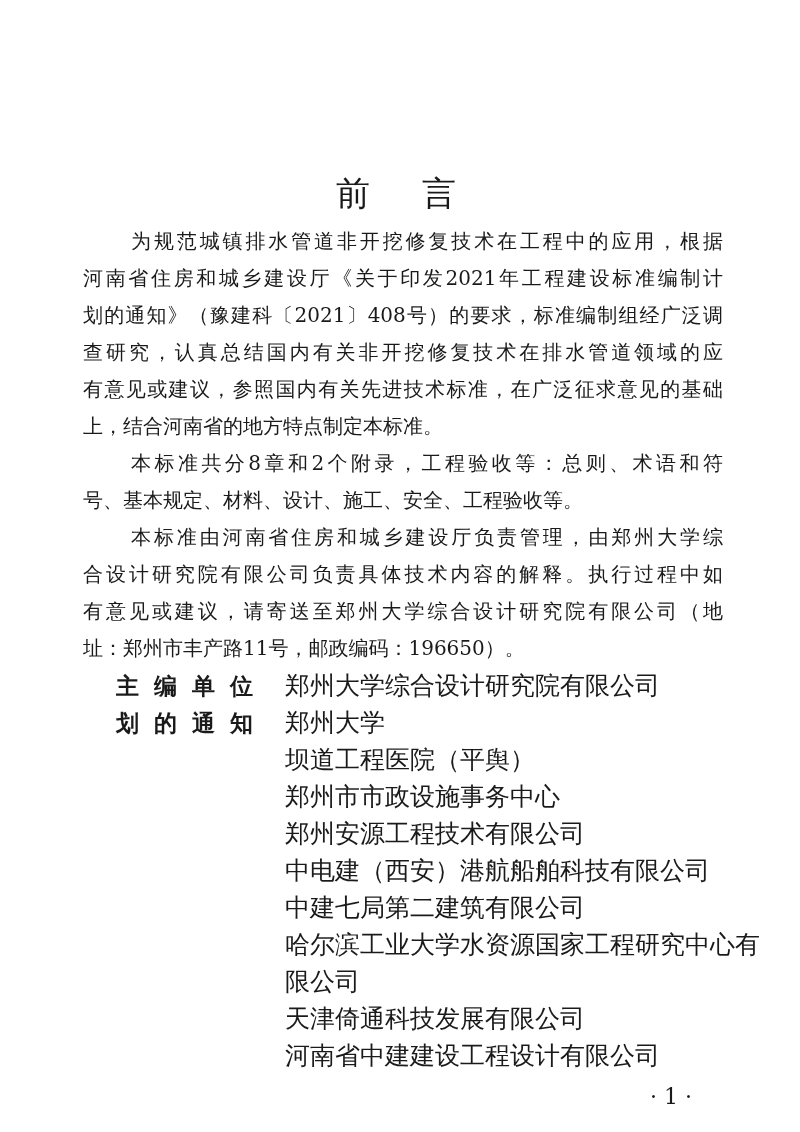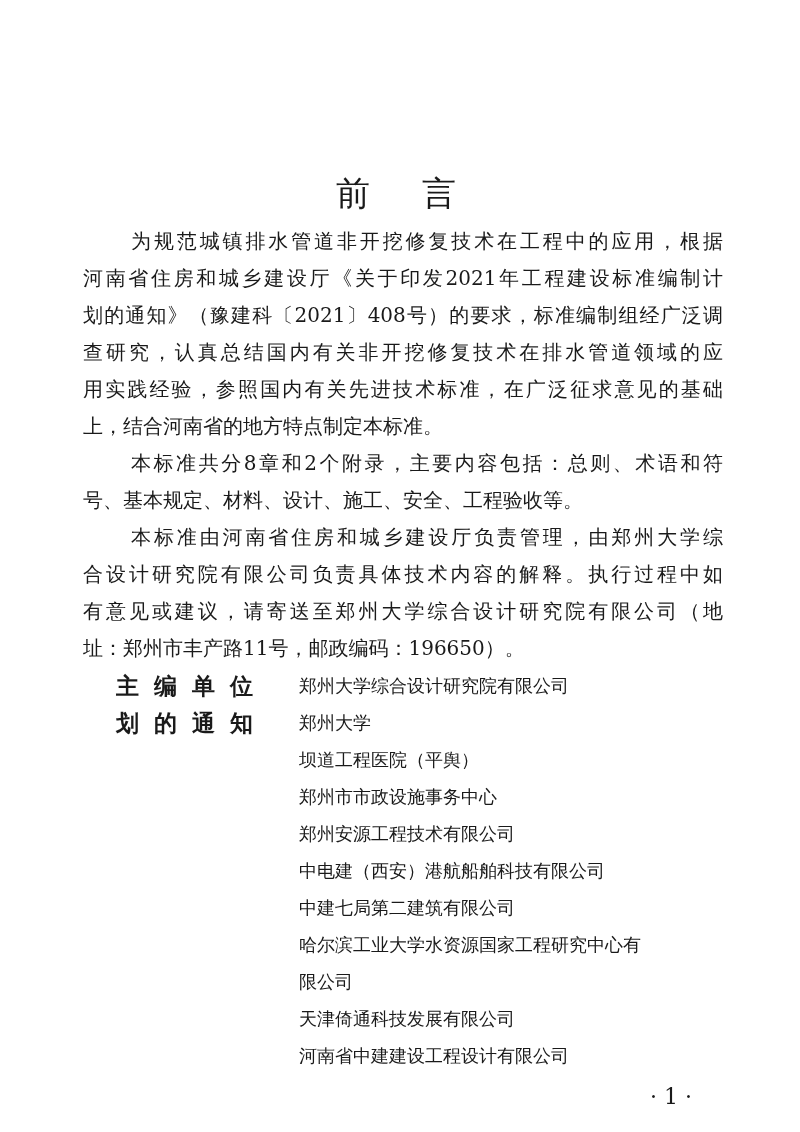"用实践经验，参照国内有关先进技术标准，在广泛征求意见的基础" div.line { text: 用实践经验 -> 有意见或建议 }
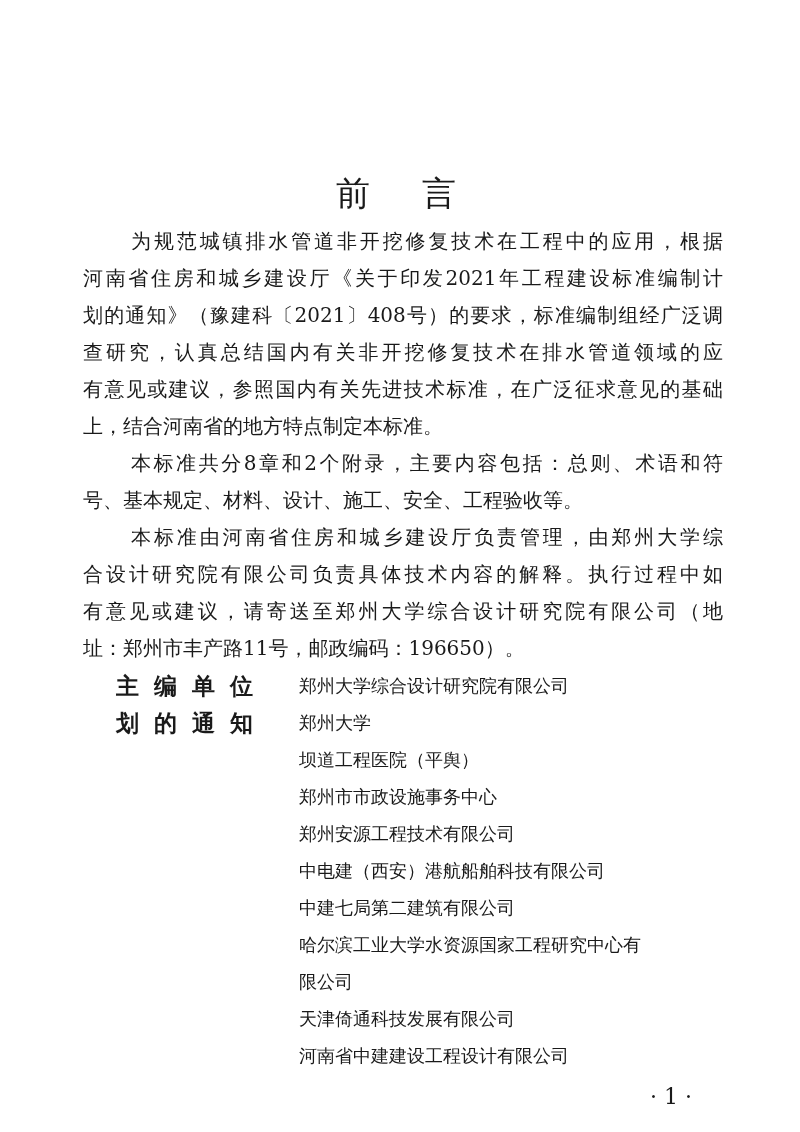"本标准共分8章和2个附录，主要内容包括：总则、术语和符" div.line { text: 主要内容包括 -> 工程验收等 }
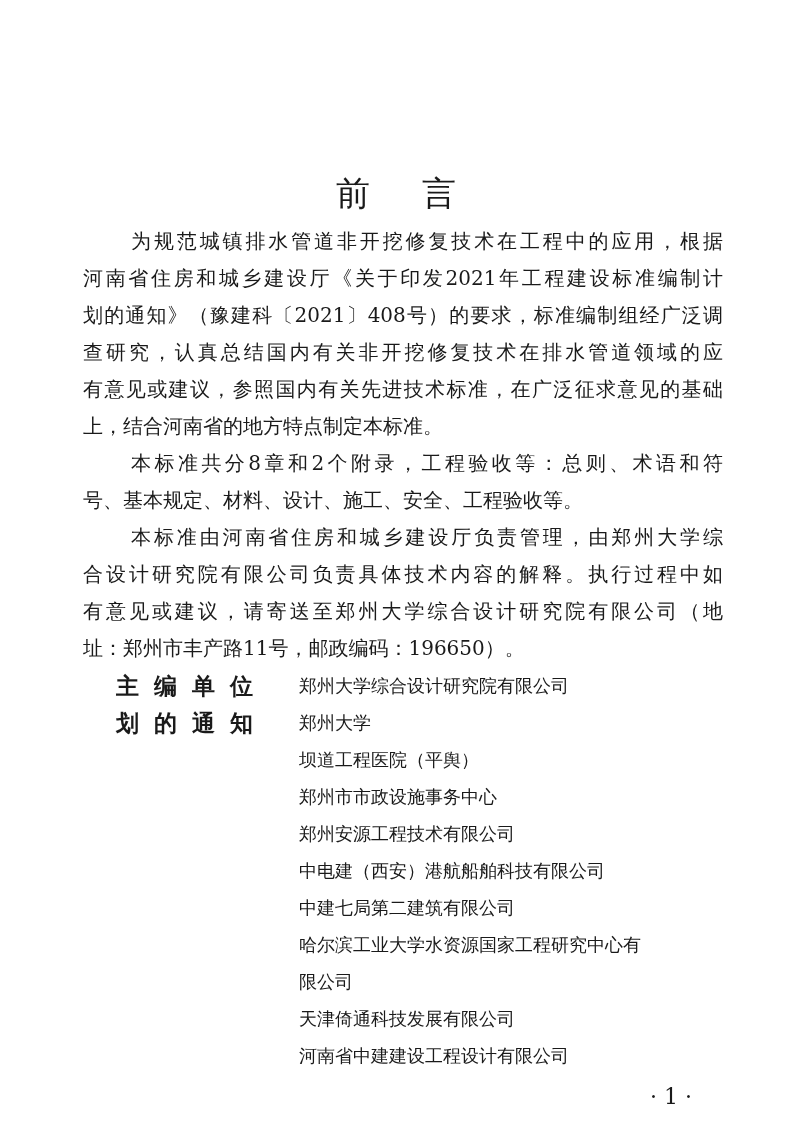"郑州大学综合设计研究院有限公司" .org { font-size: 18px -> 25px; margin-left: 14px -> none }
